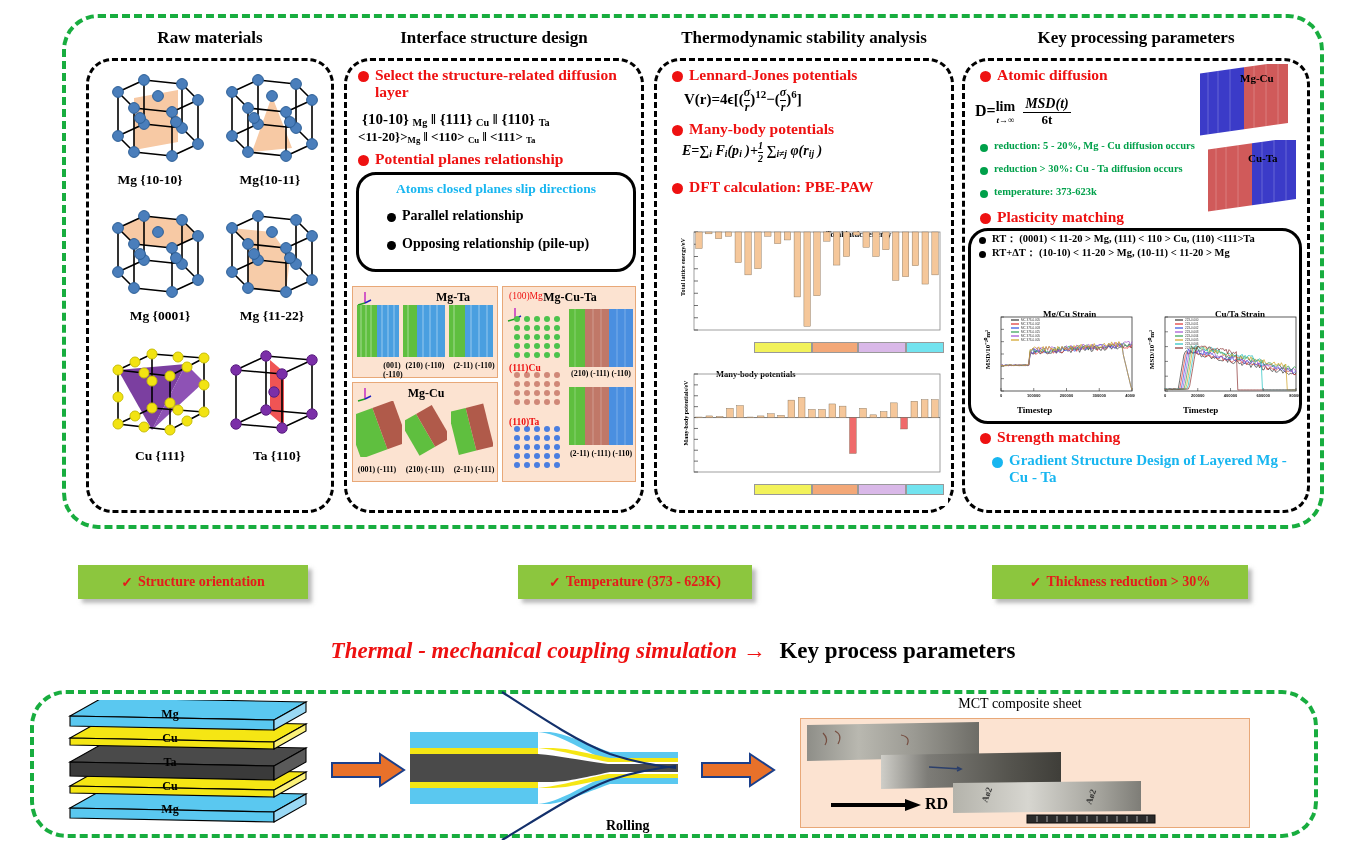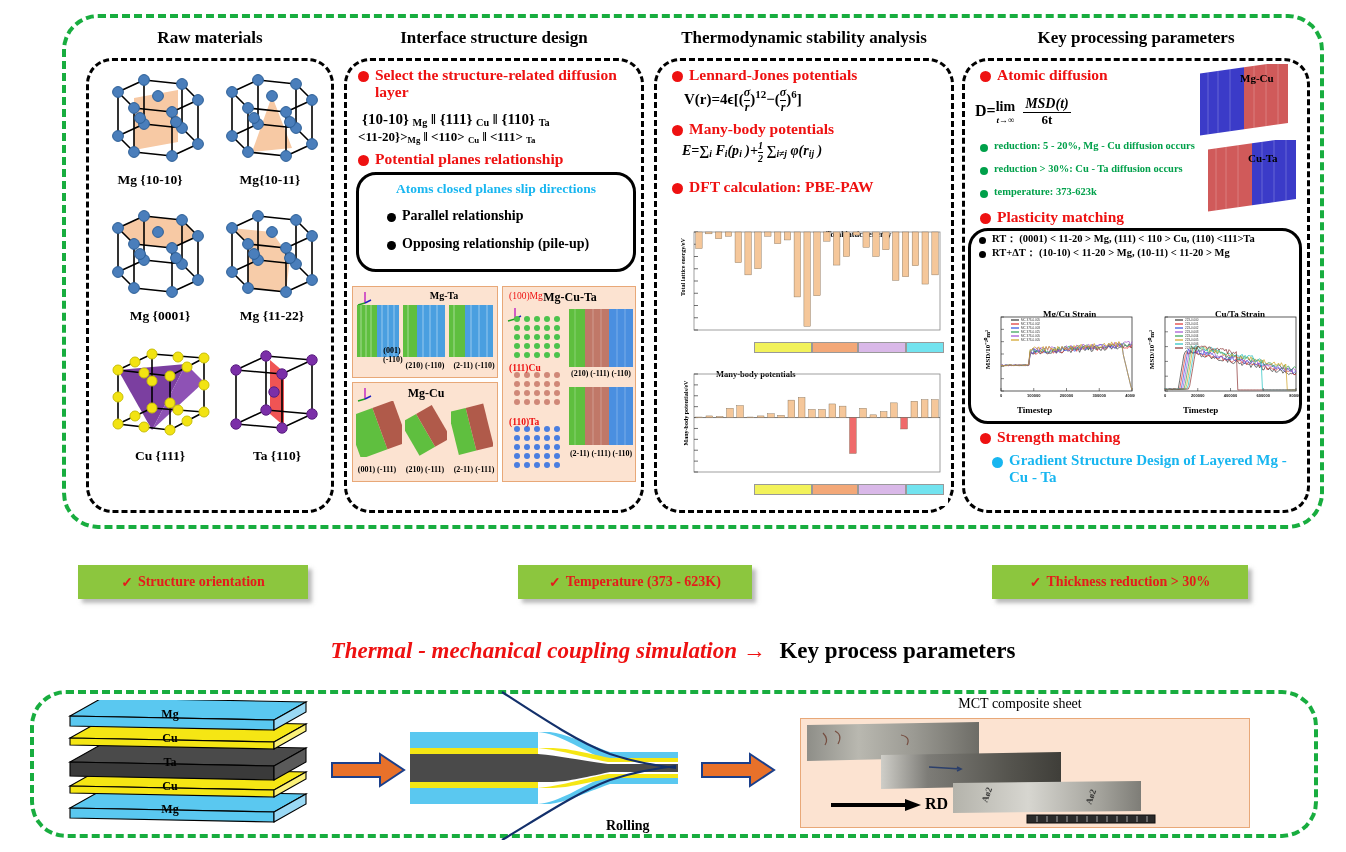"Mg-Ta" div.lbl { font-size: 10px -> 12px; left: 4px -> 13px }
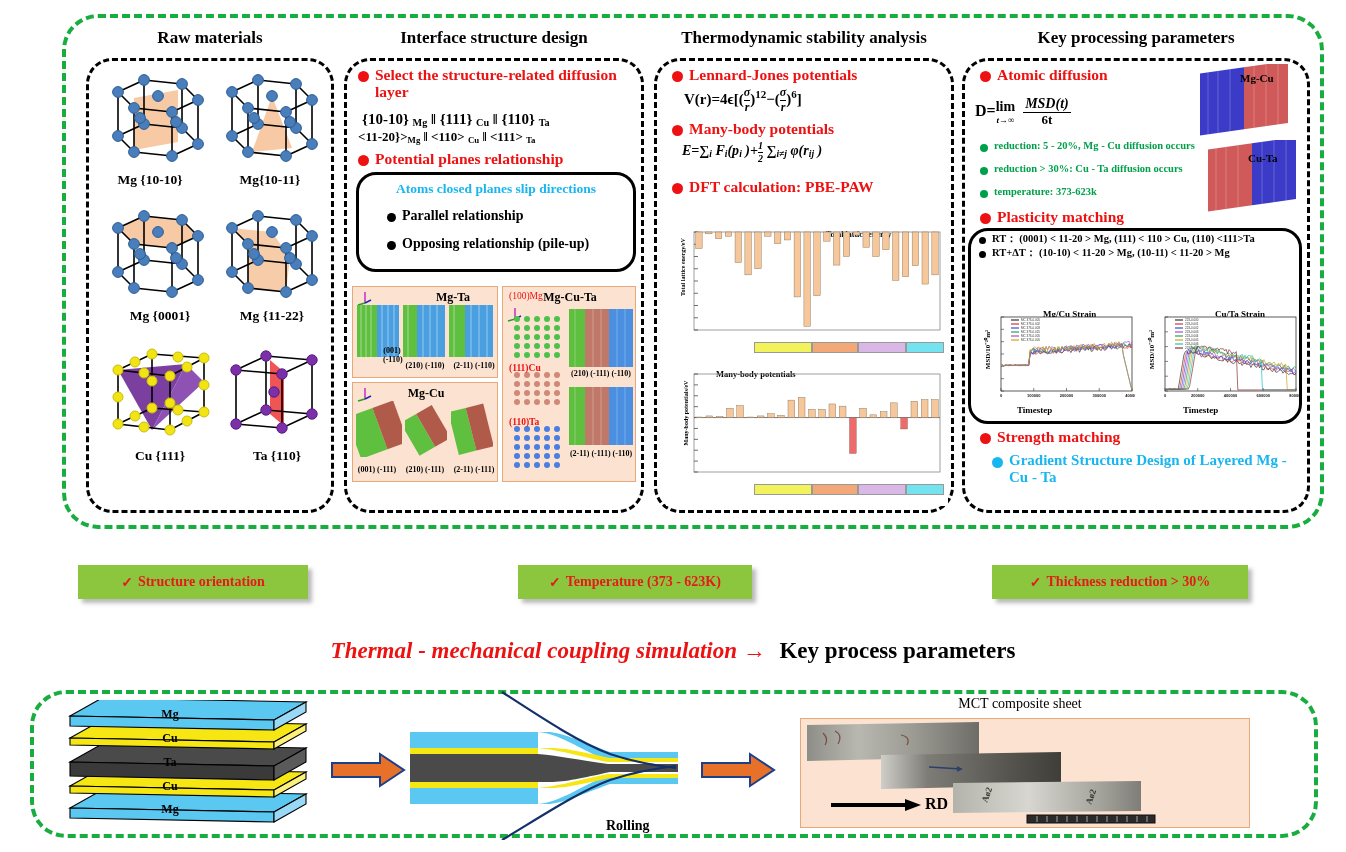"(001) (-110)" div.abs { top: 59px -> 74px }
